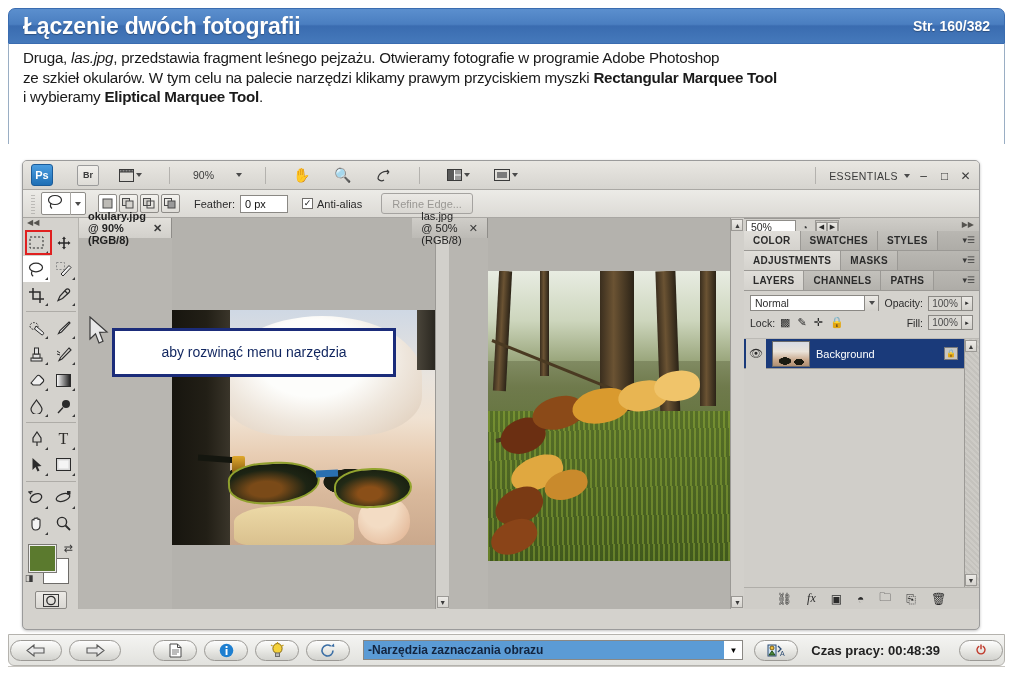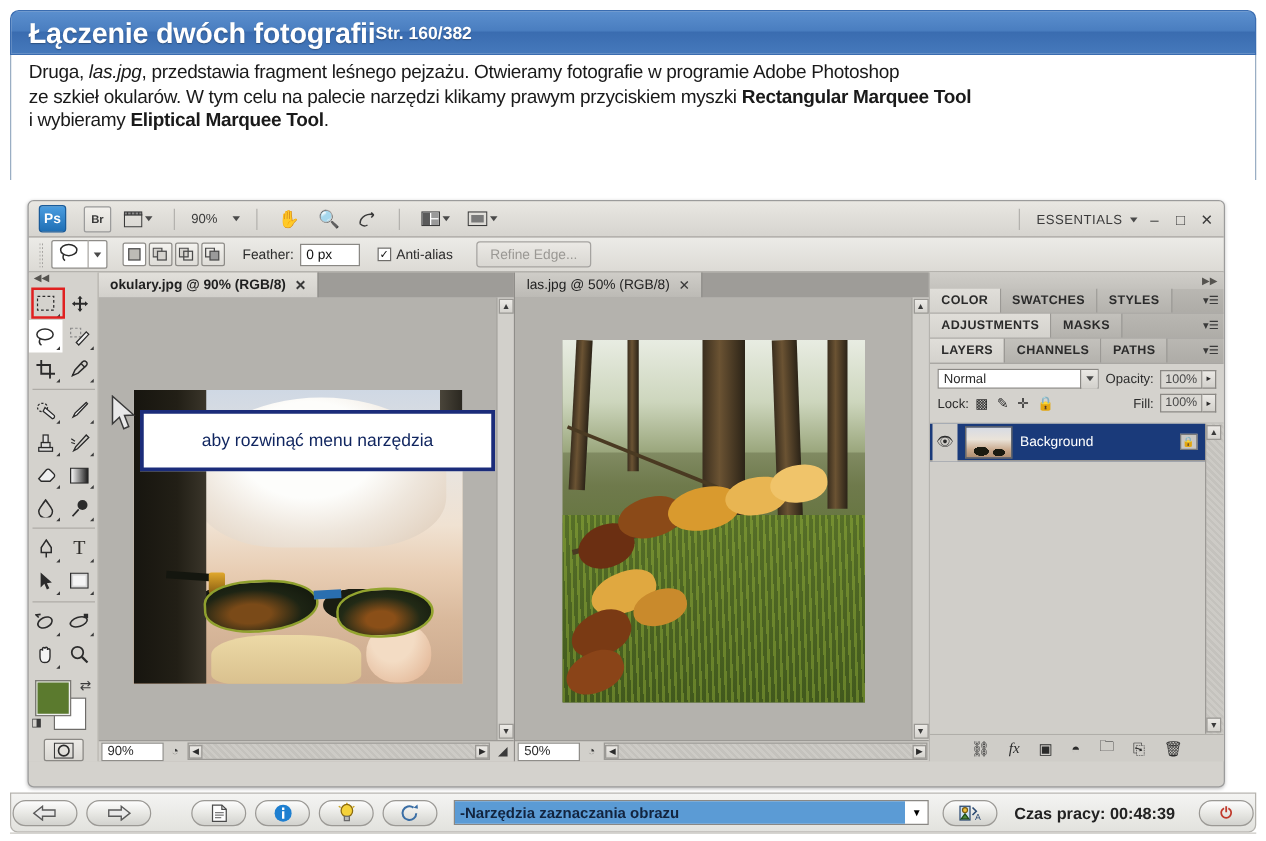"Łączenie dwóch fotografii" .titlebar { justify-content: flex-start -> space-between }
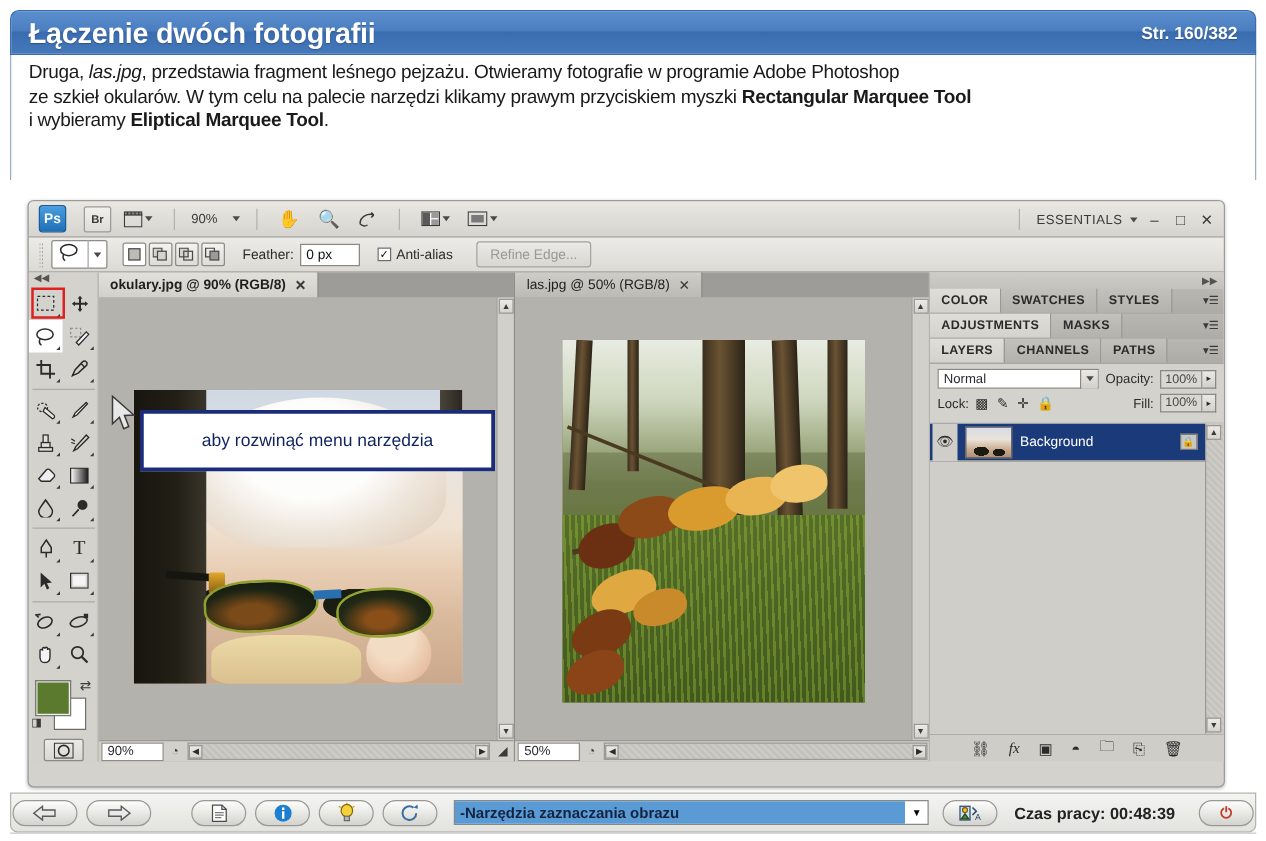"Ps" .appbar { gap: 6px -> 16px }
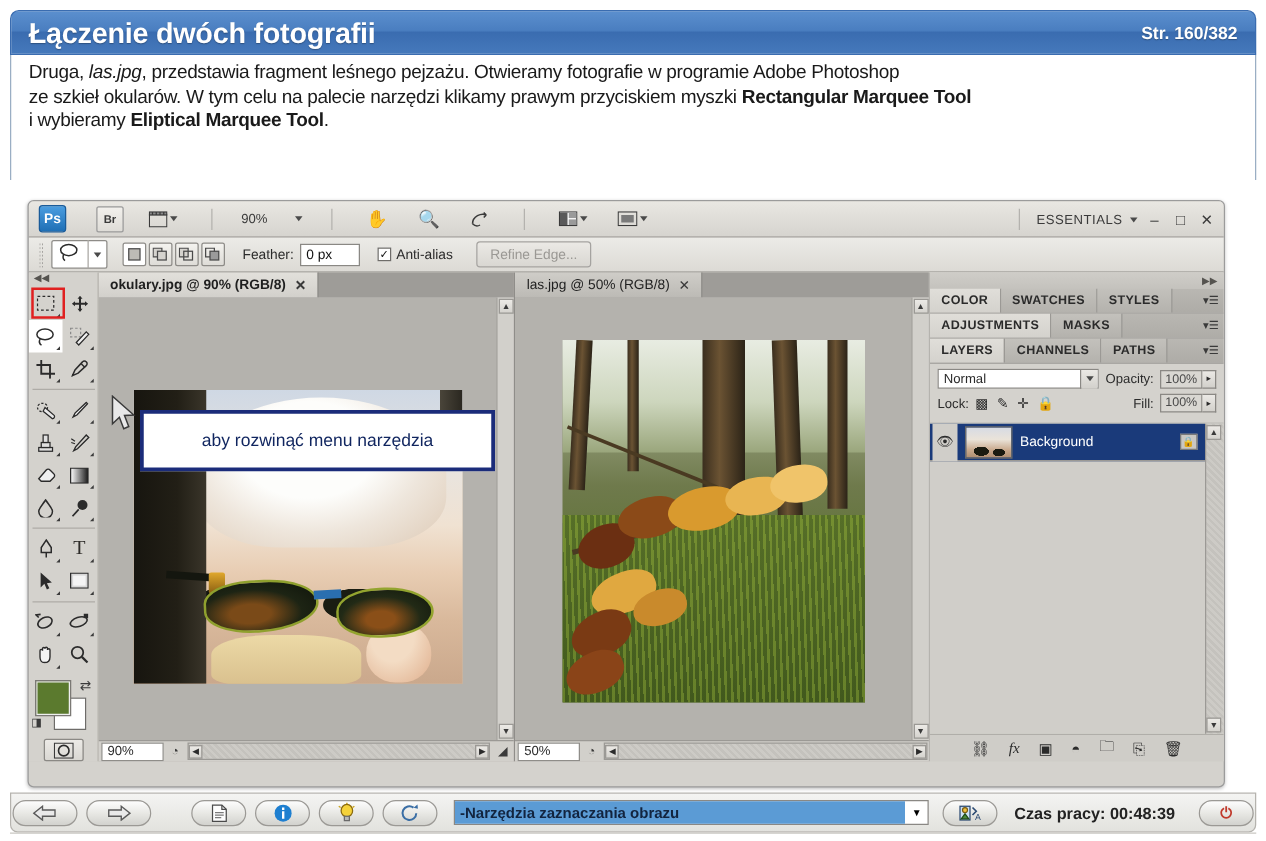"okulary.jpg @ 90% (RGB/8)" .doc { flex-direction: column -> row }
